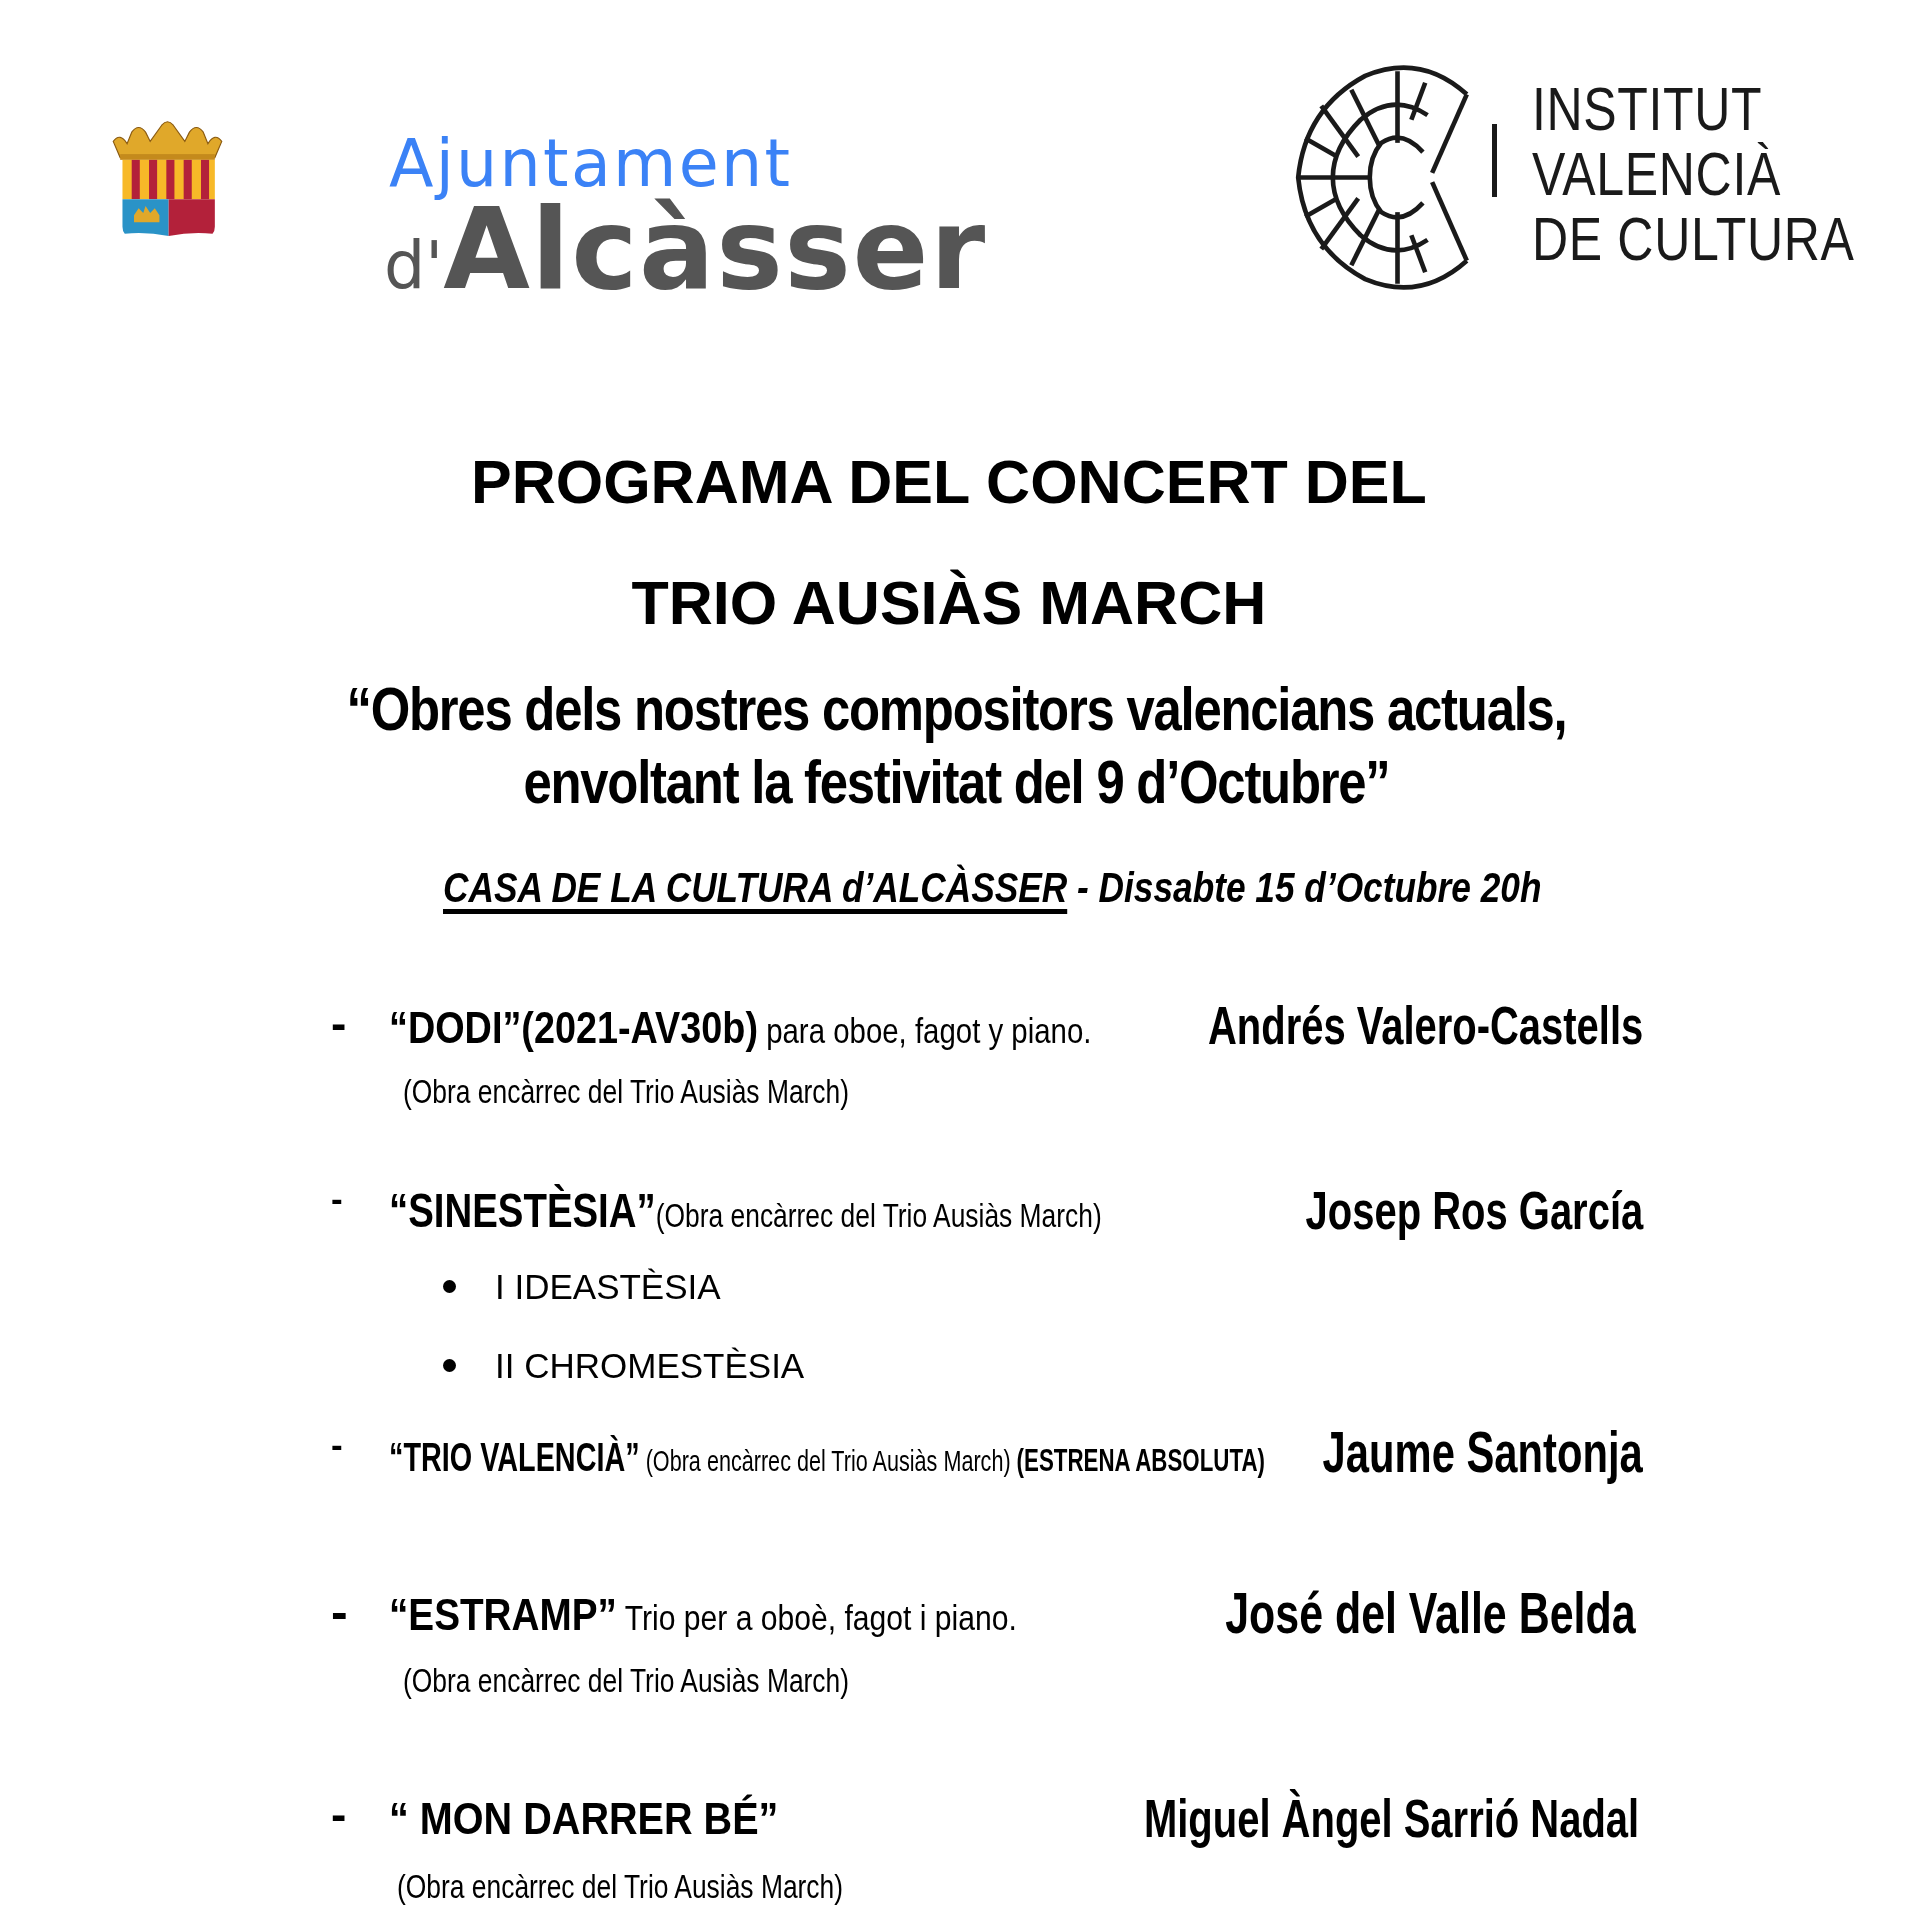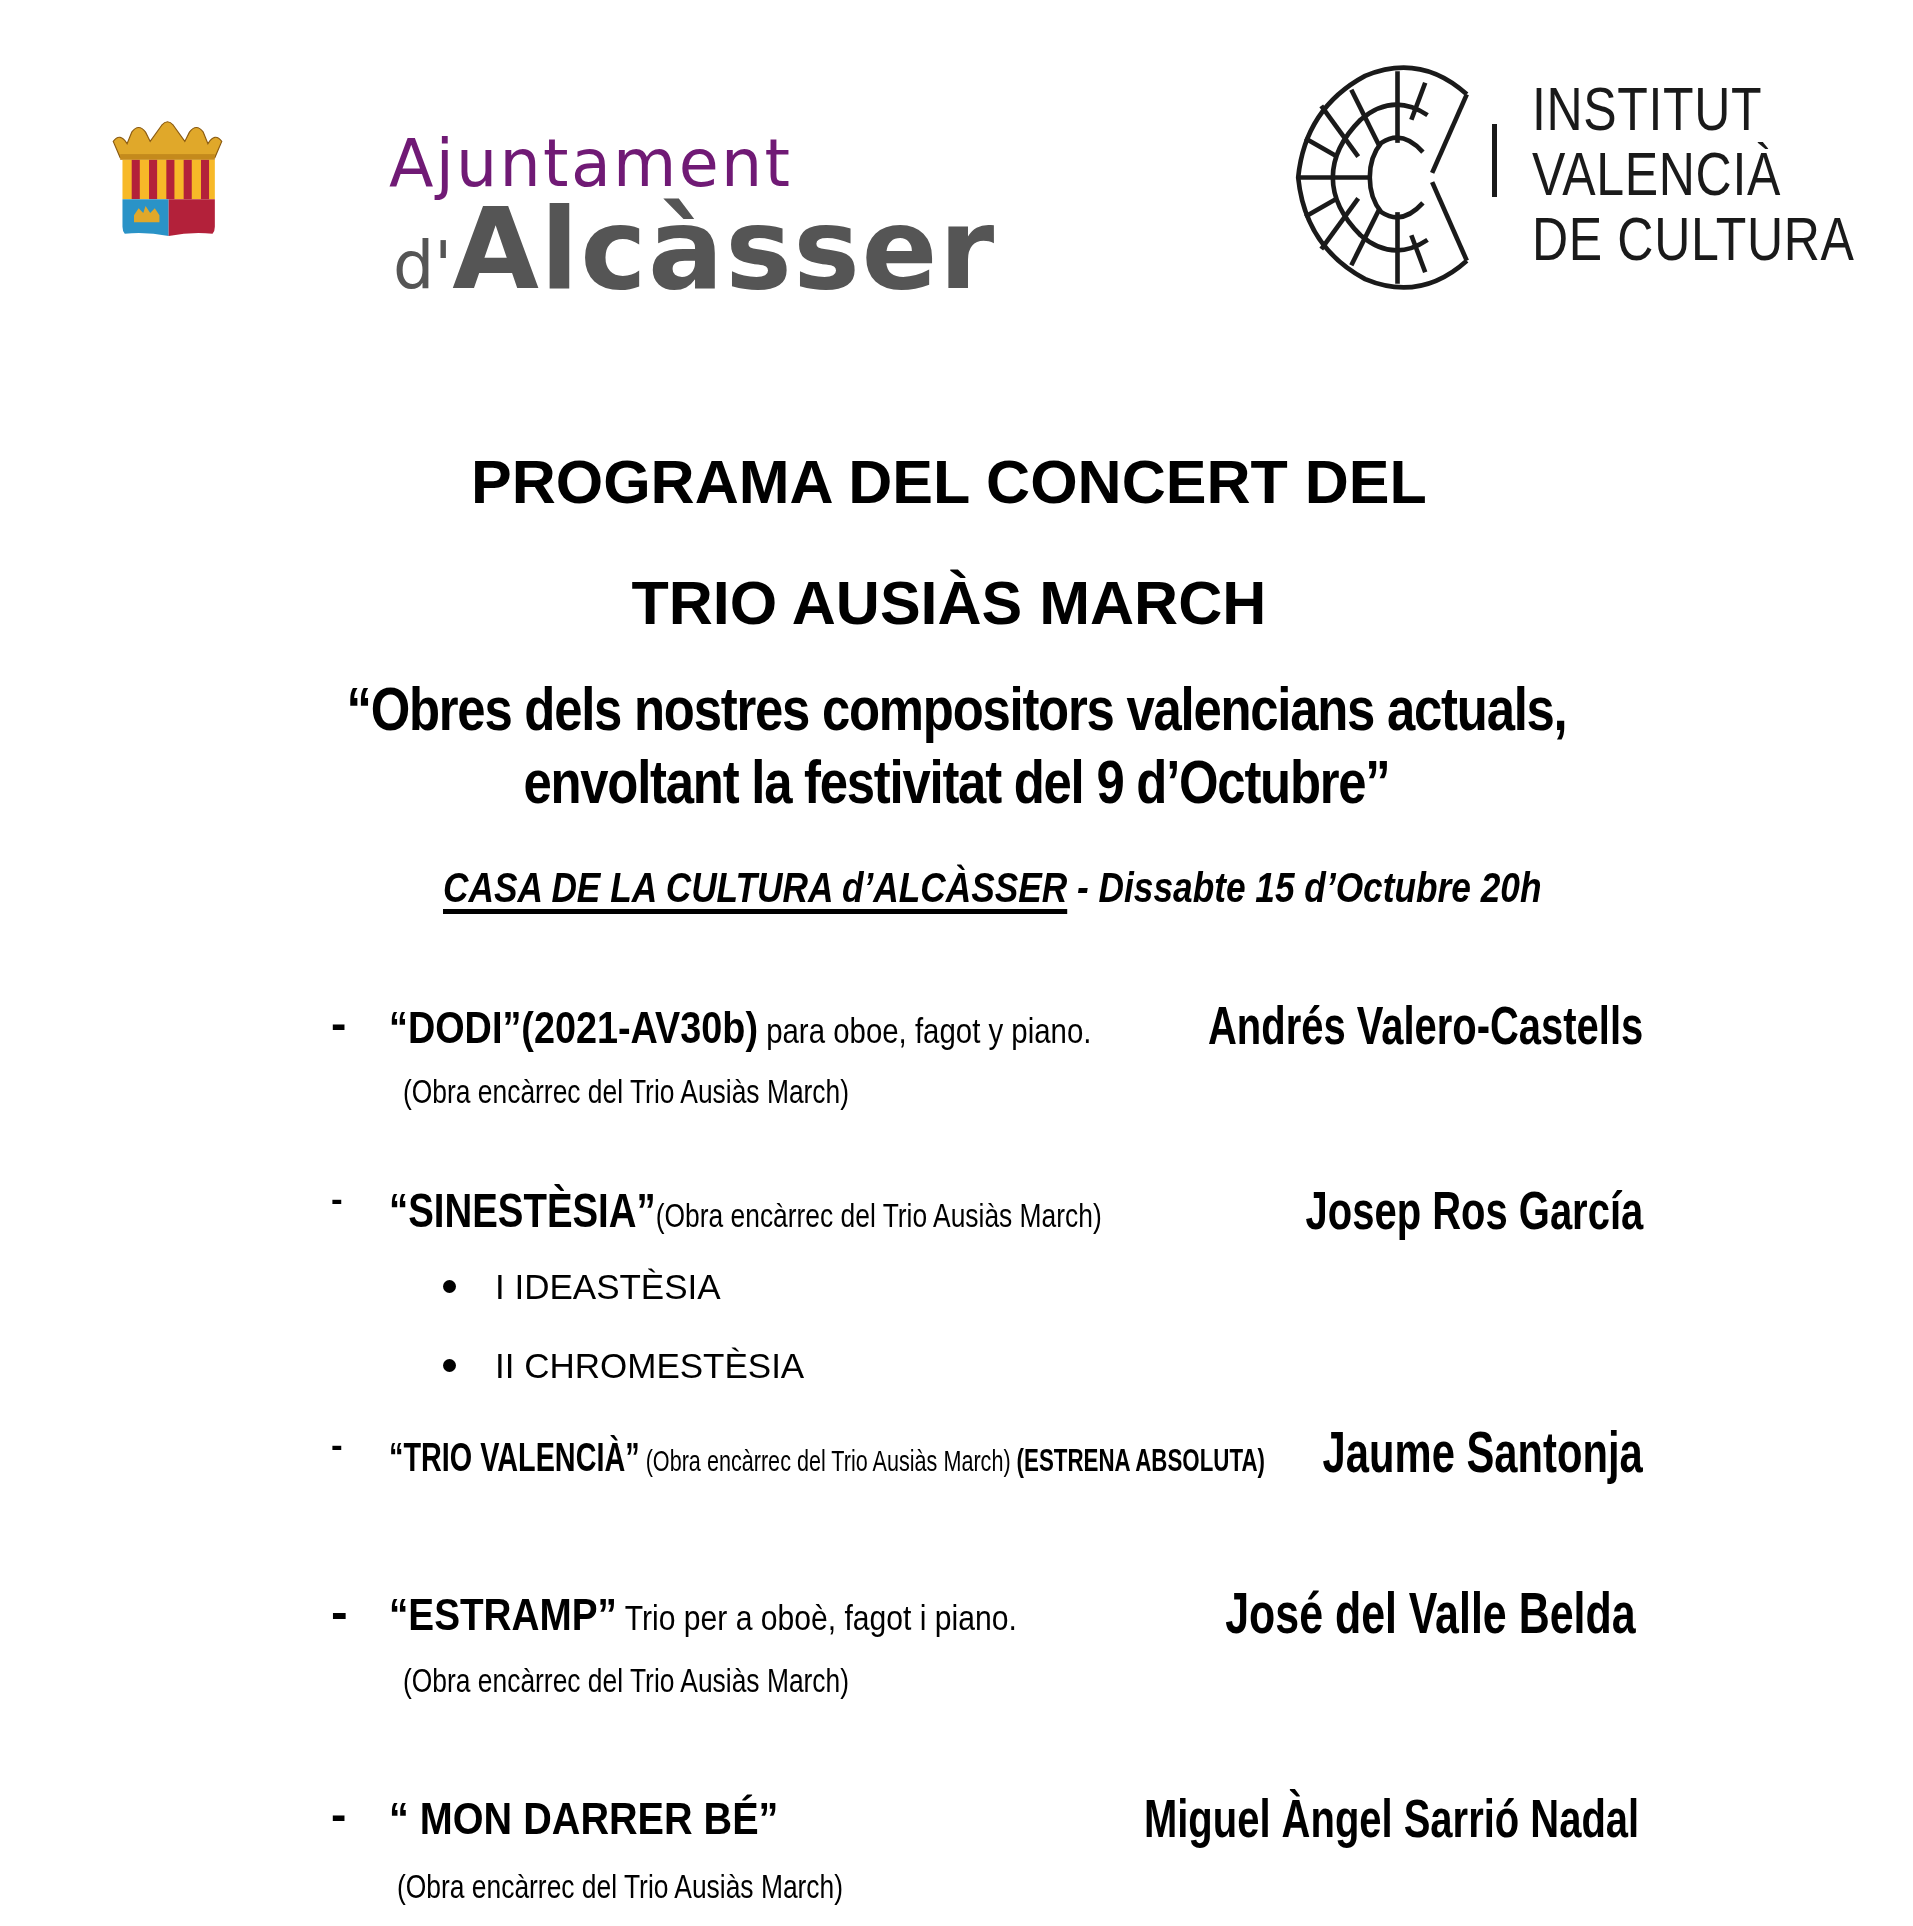"Ajuntament" #ajuntament-text-1 { color: #701a75 -> #3b82f6 }
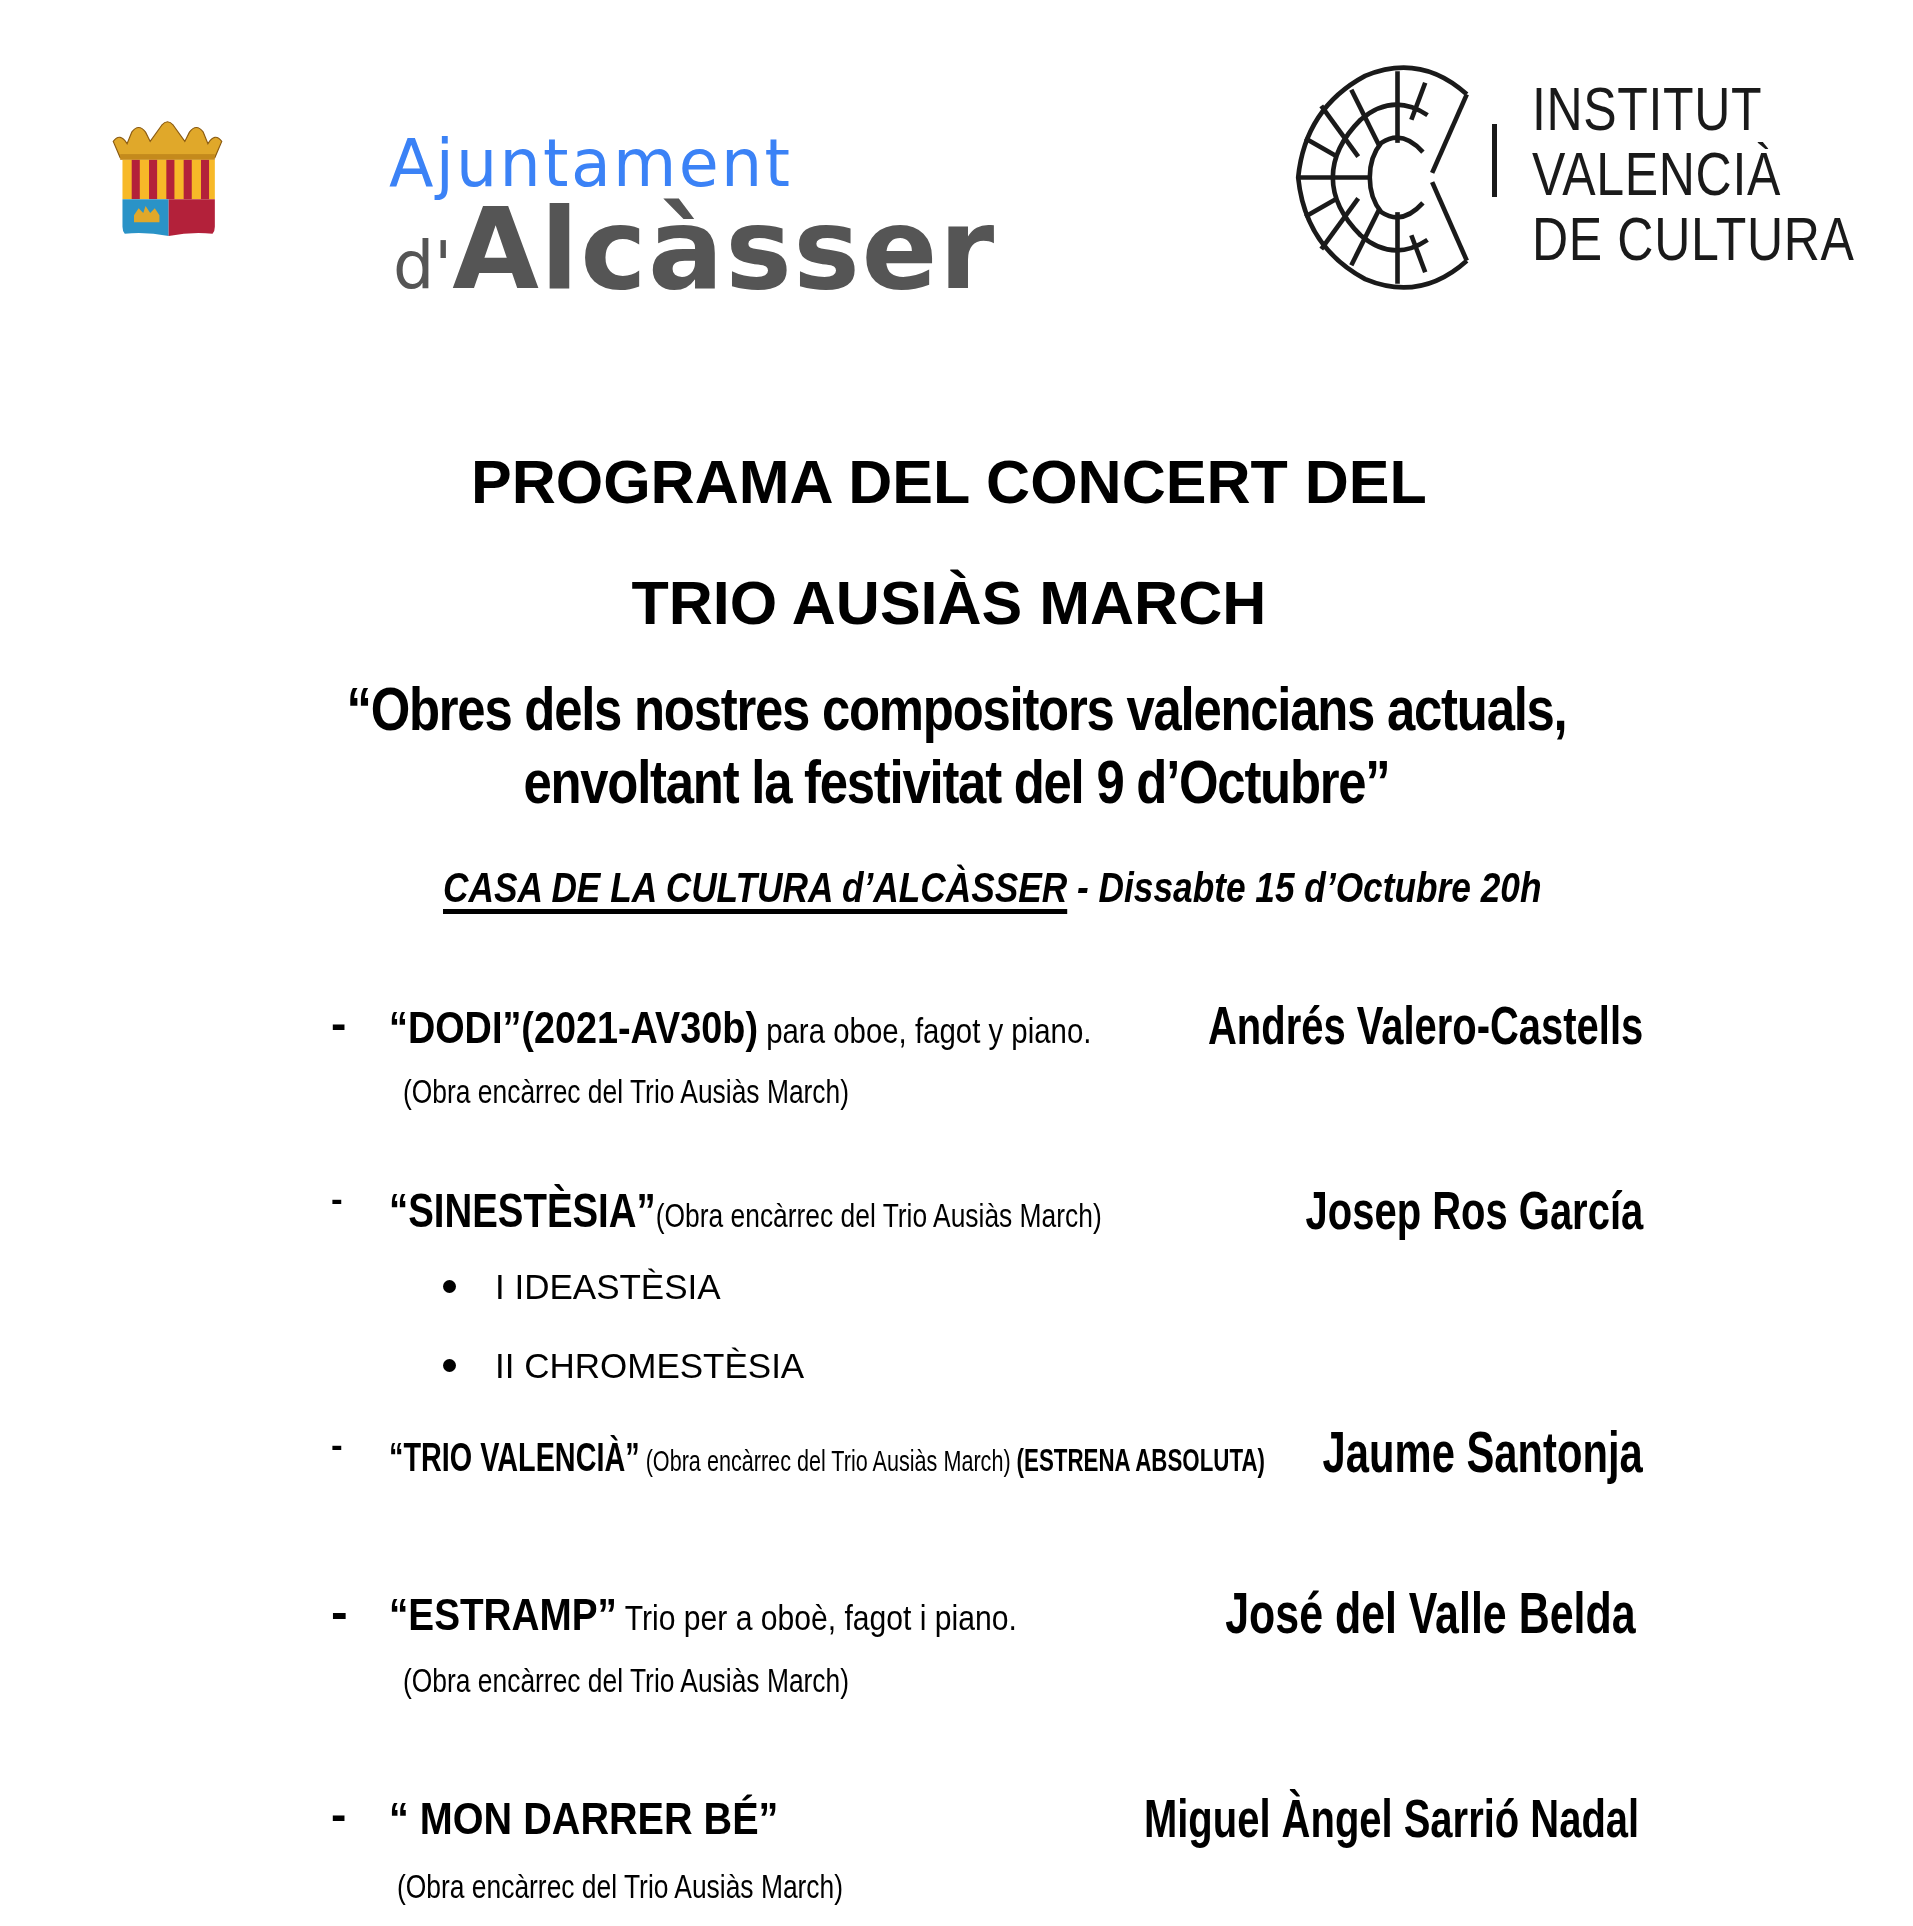"d'Alcàsser" #ajuntament-text-2 { left: 289px -> 280px }
